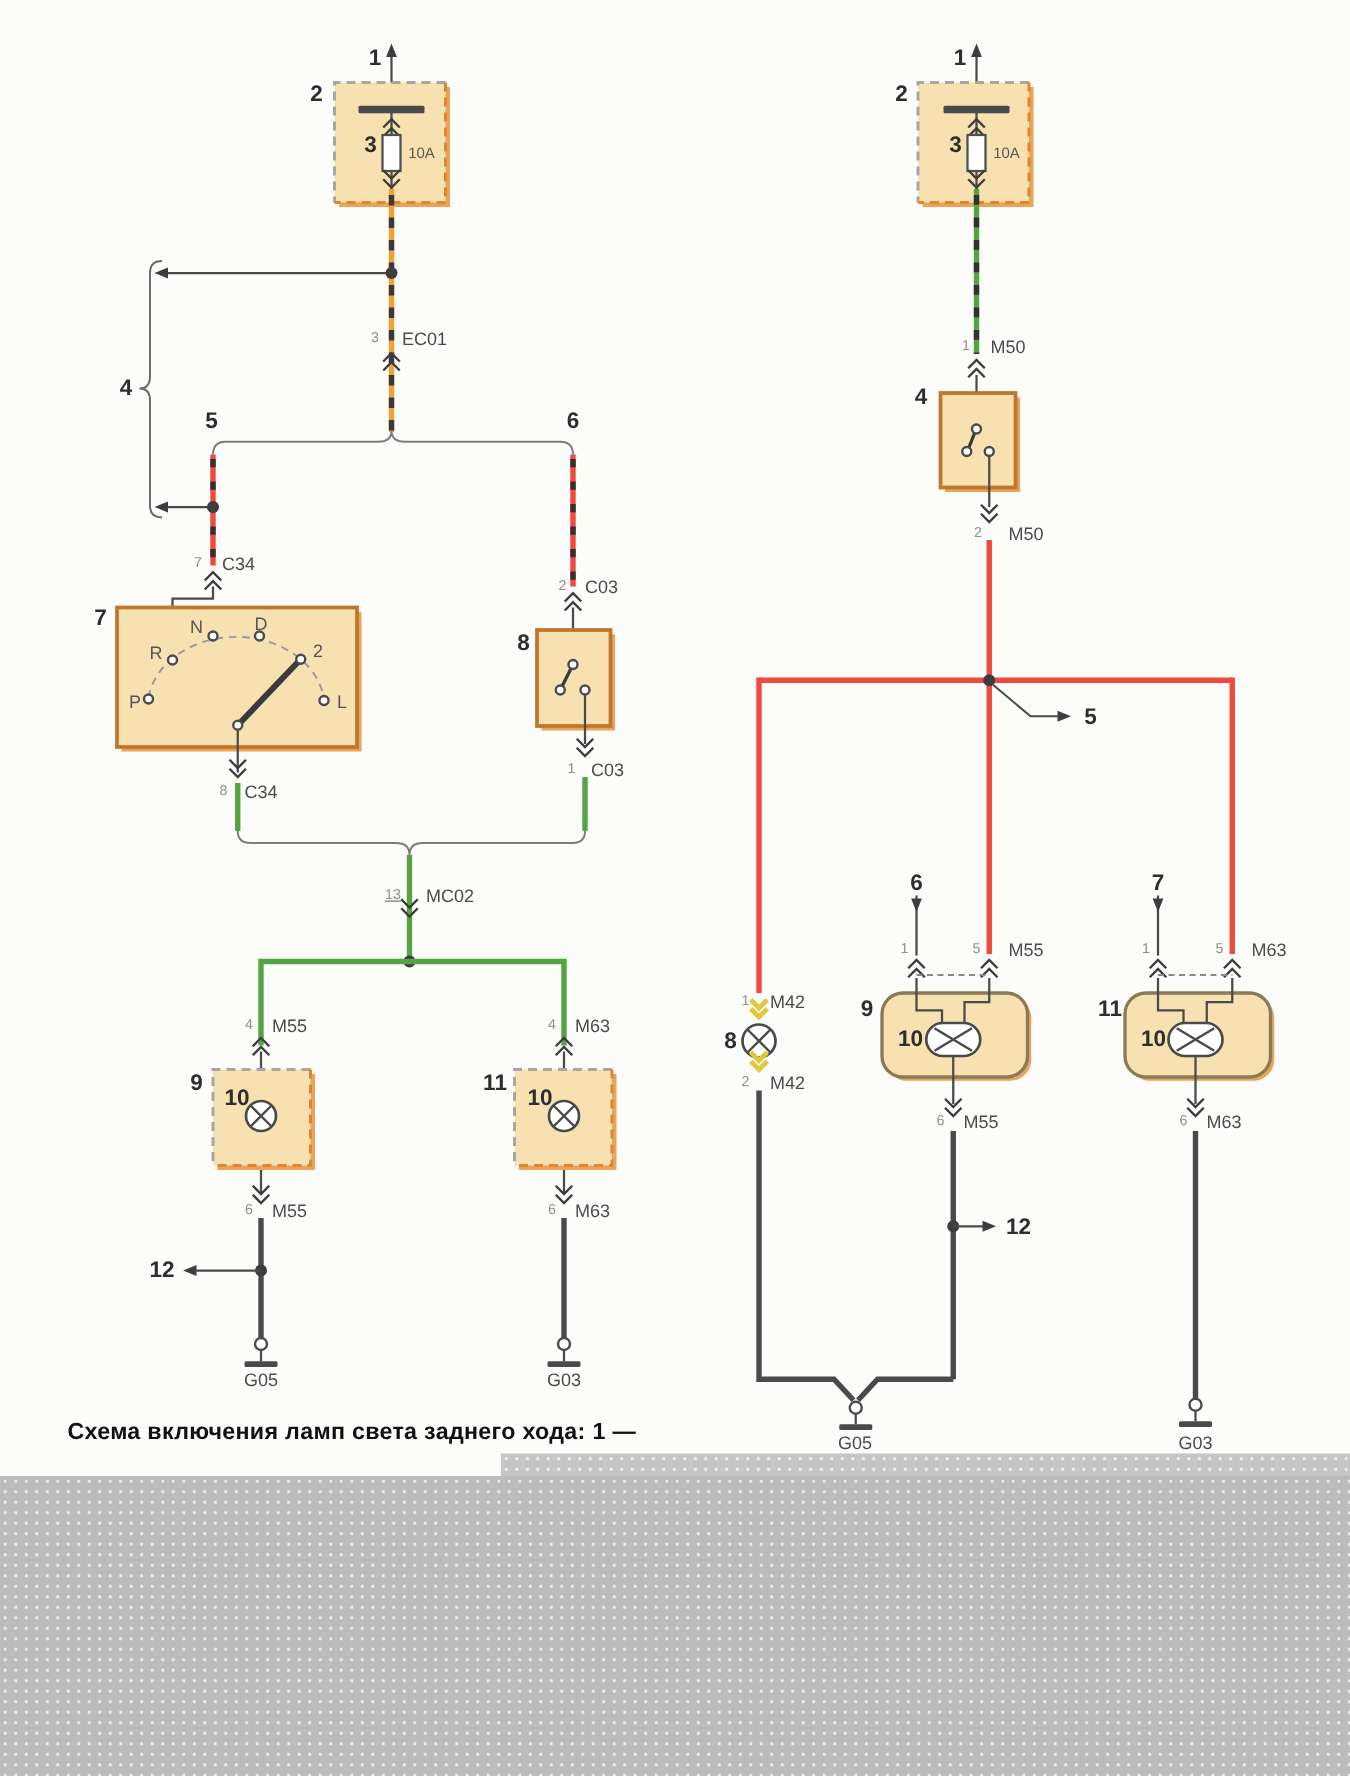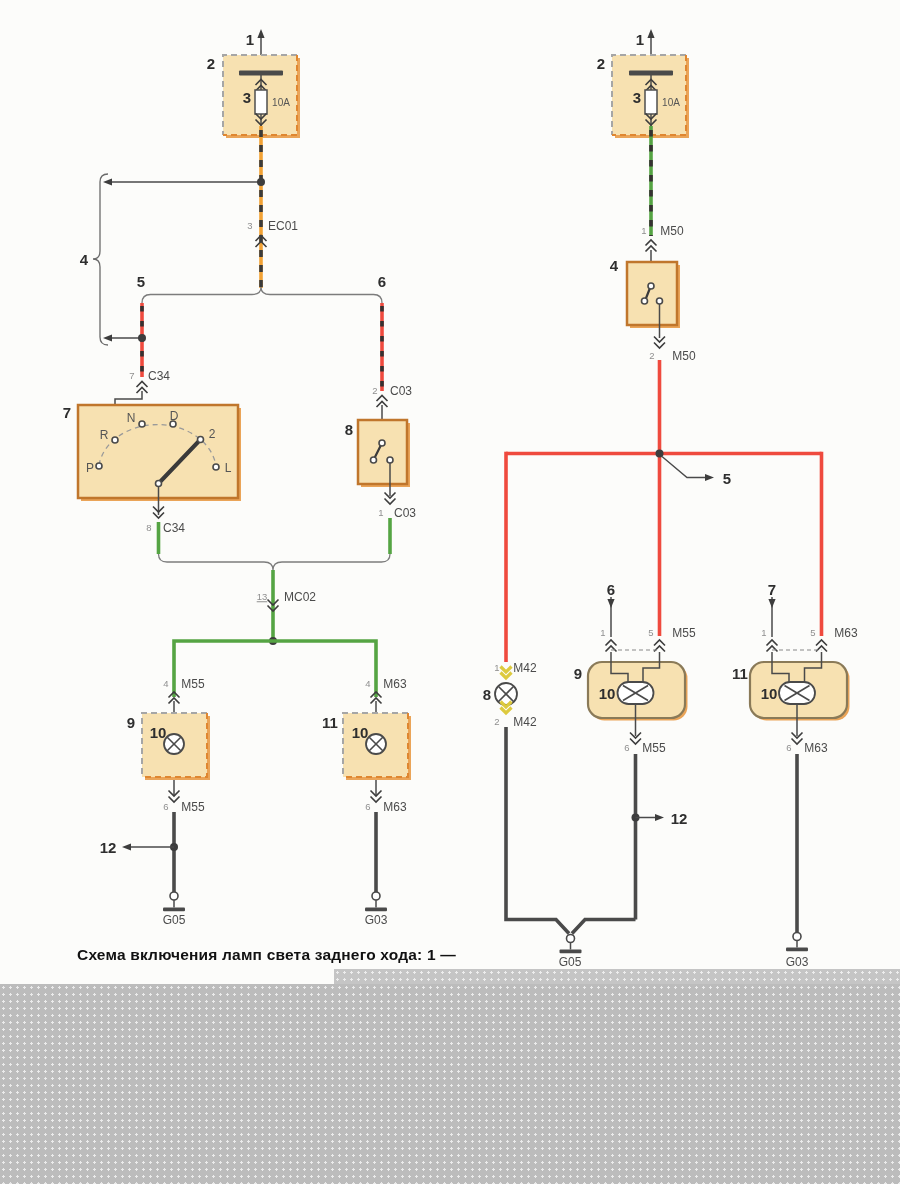"Схема включения ламп света заднего" .caption { margin-left: 32px -> none }
